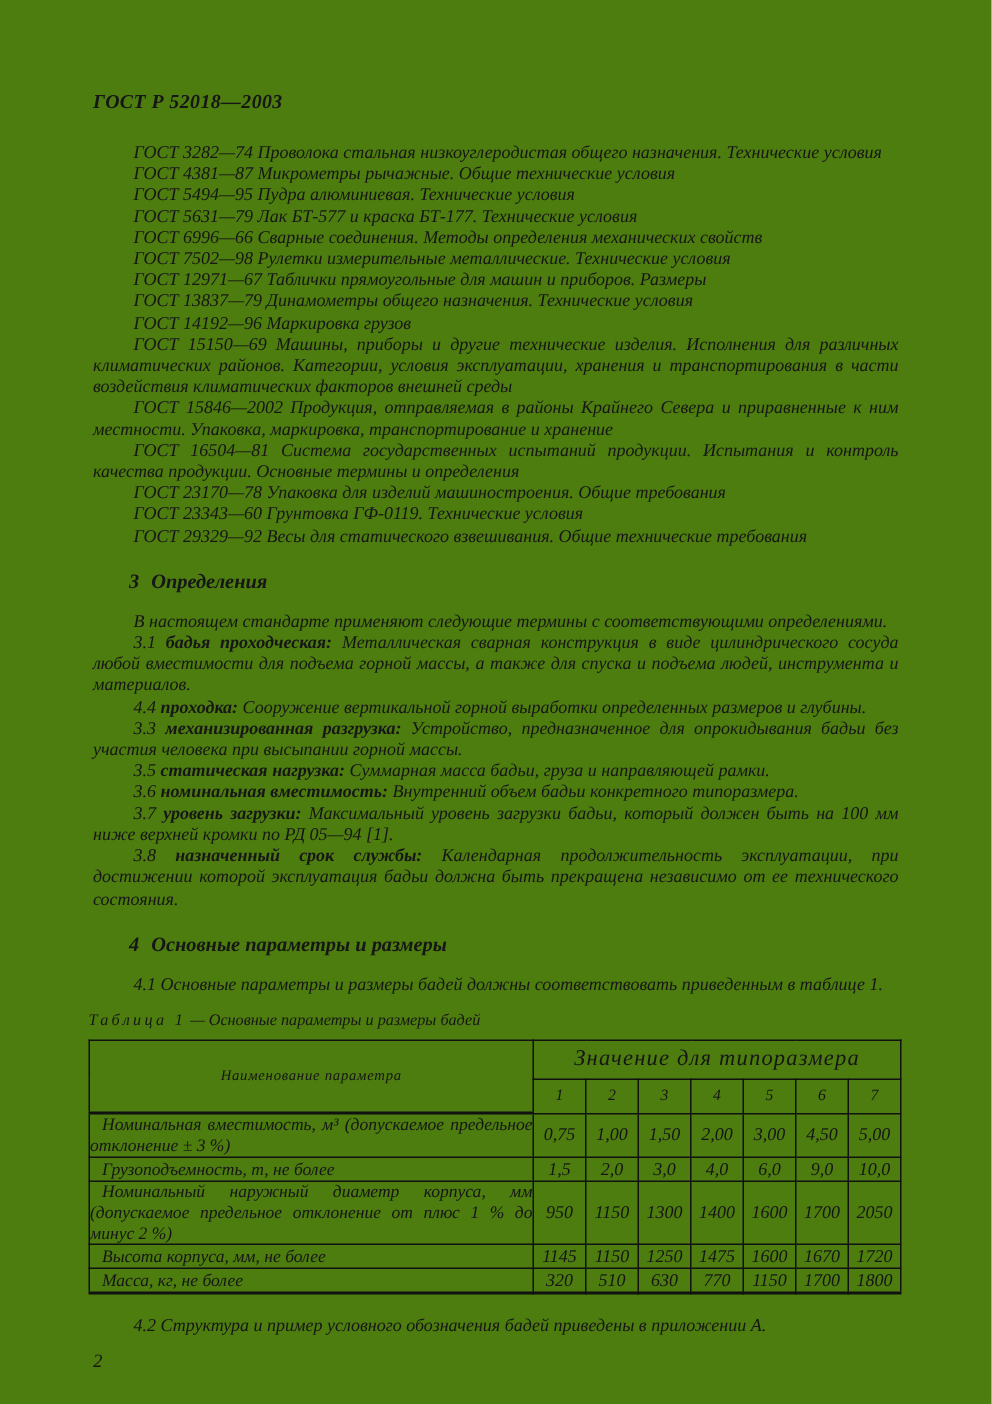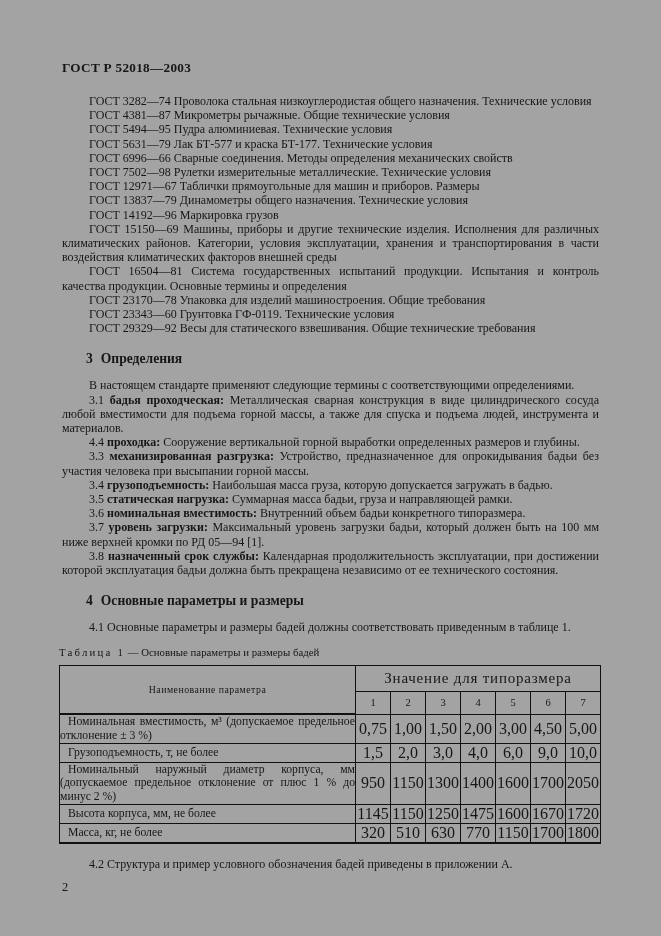"ГОСТ Р 52018—2003" .page { background: #a3a3a3 -> #4d7c0f; font-style: none -> italic }
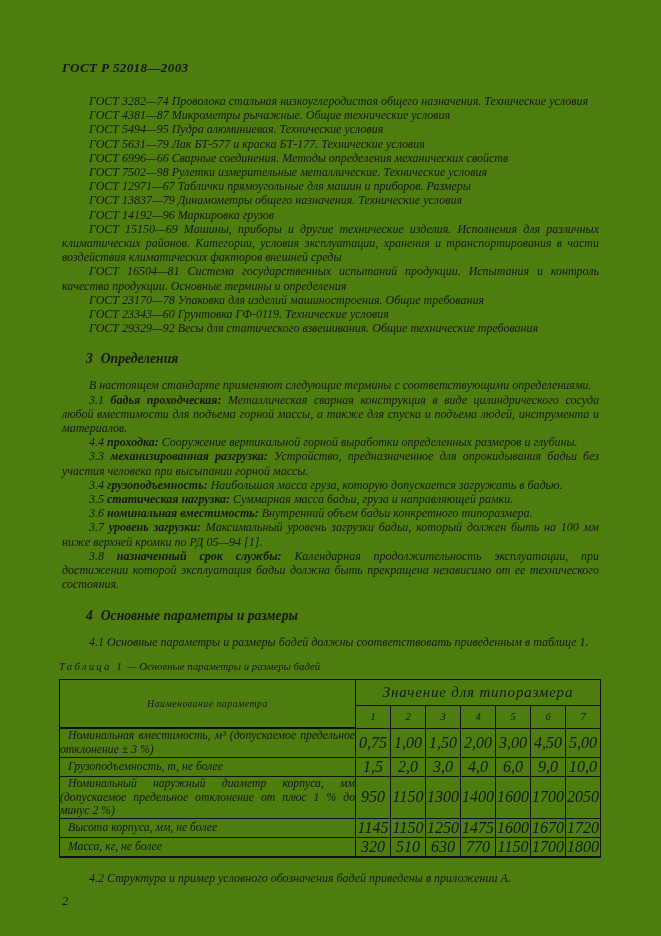"ГОСТ 15846—2002 Продукция, отправляемая" p.body-p { html: none -> <p>ГОСТ 15846—2002 Продукция, отправляемая в районы Крайнего Севера и приравненные к ним местности. Упаковка, маркировка, транспортирование и хранение</p> }
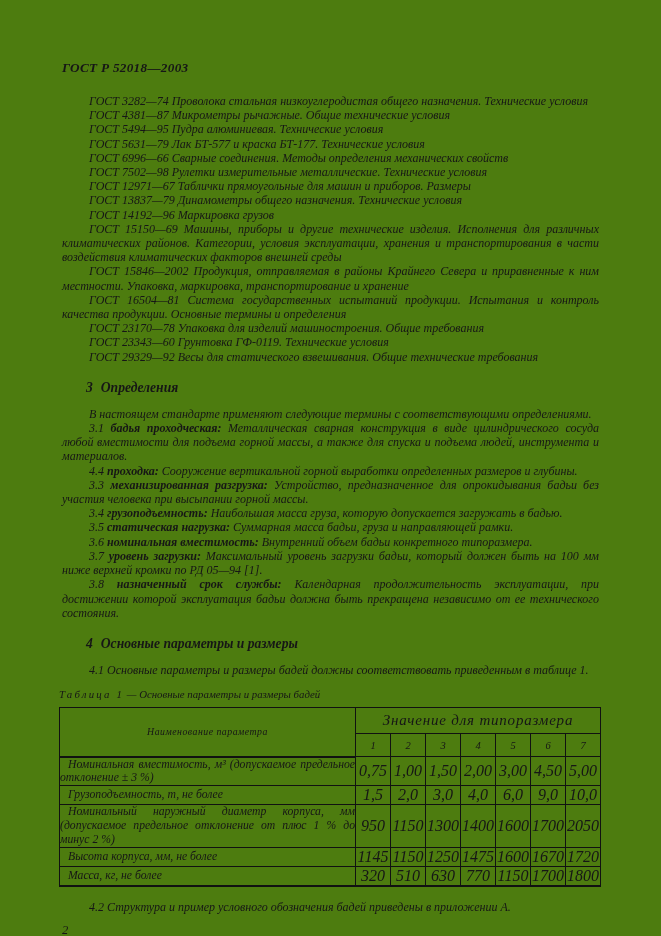"3.4 грузоподъемность: Наибольшая масса" p.body-p { html: <p><span>3.4</span> <span>грузоподъемность:</span> <span>Наибольшая масса груза, которую допускается загружать в бадью.</span></p> -> none }
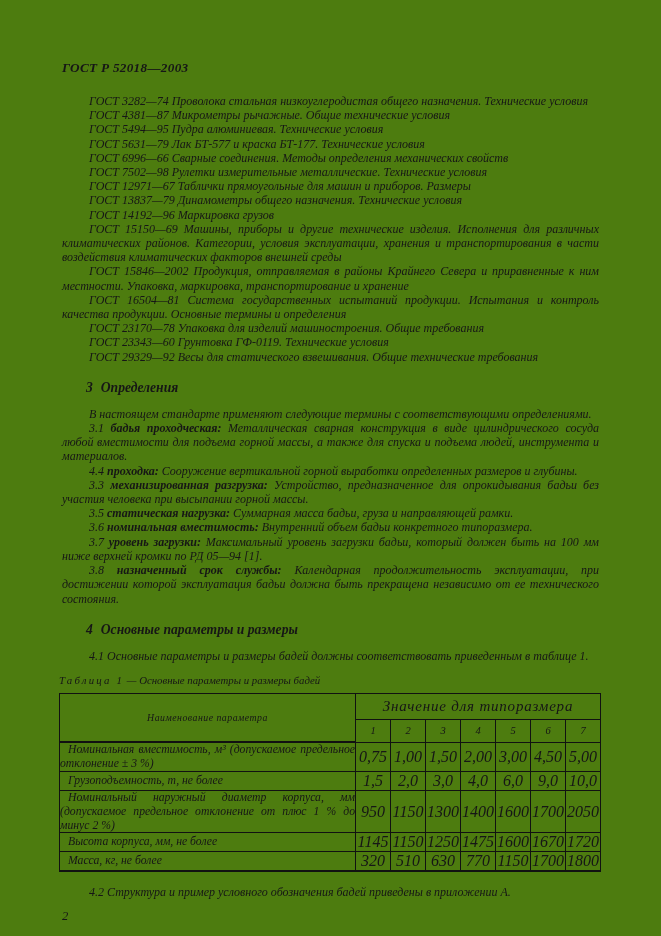"0,75" td.val { font-size: 16px -> 12px }
